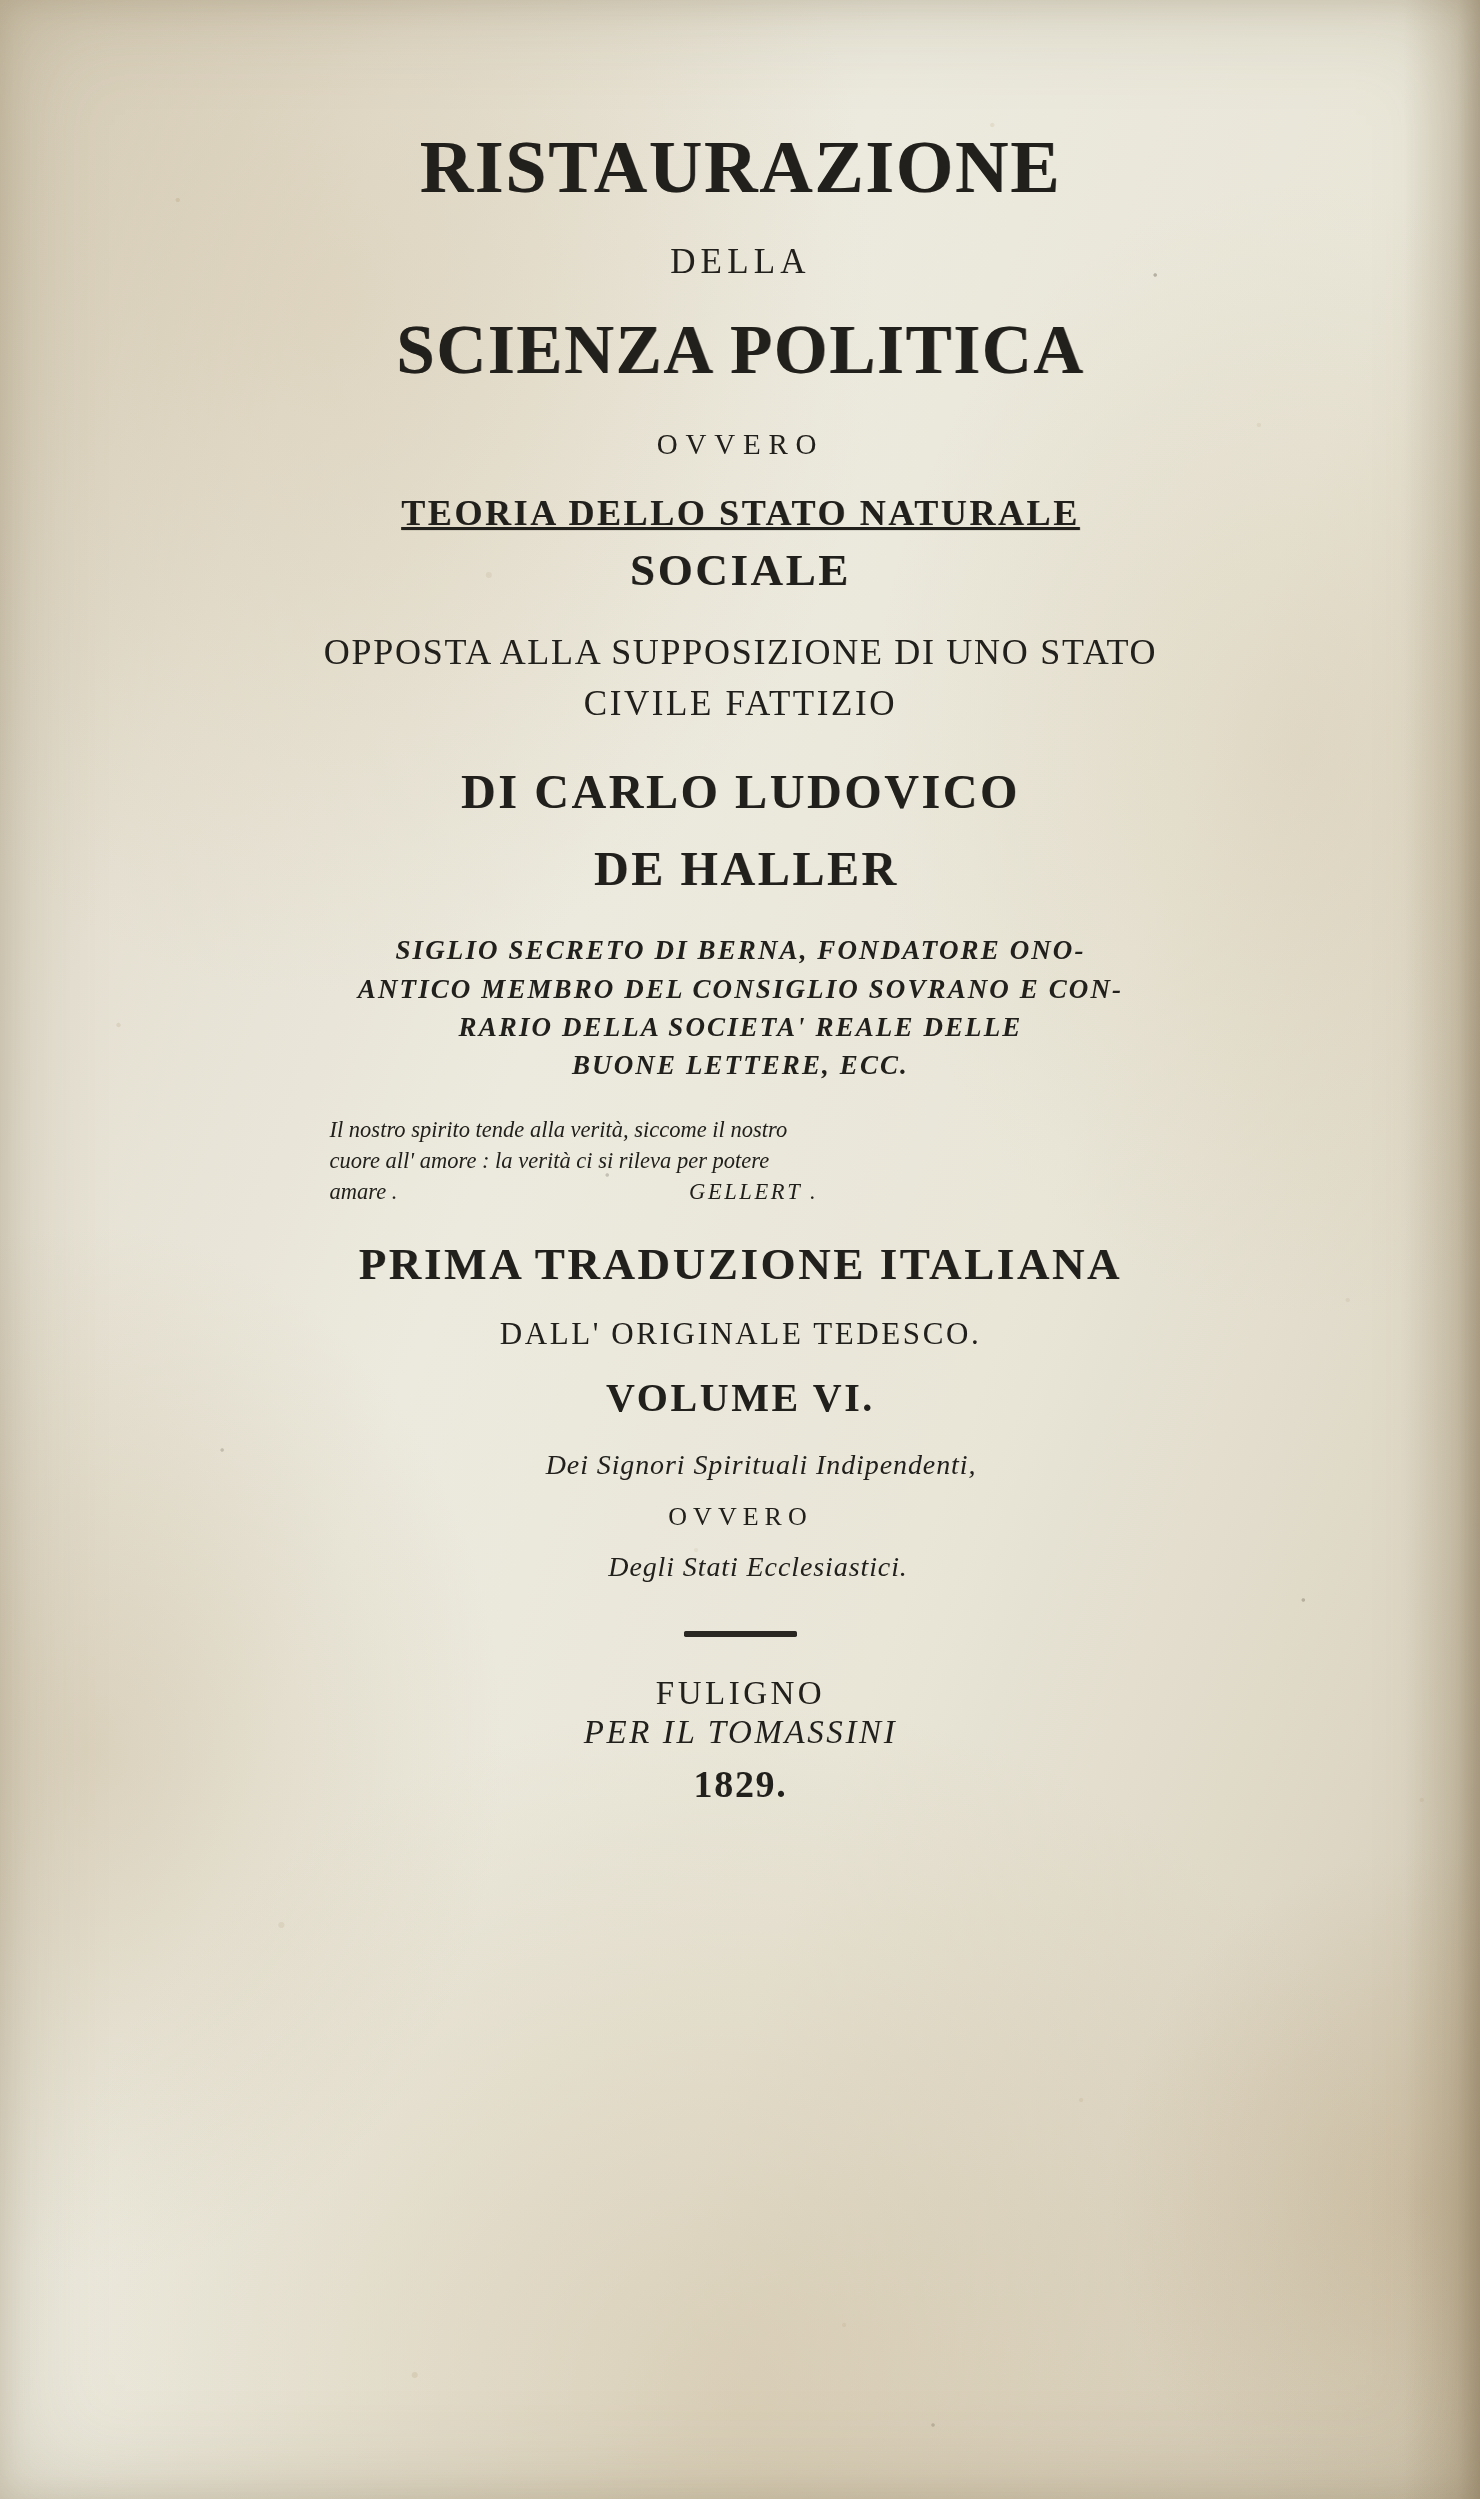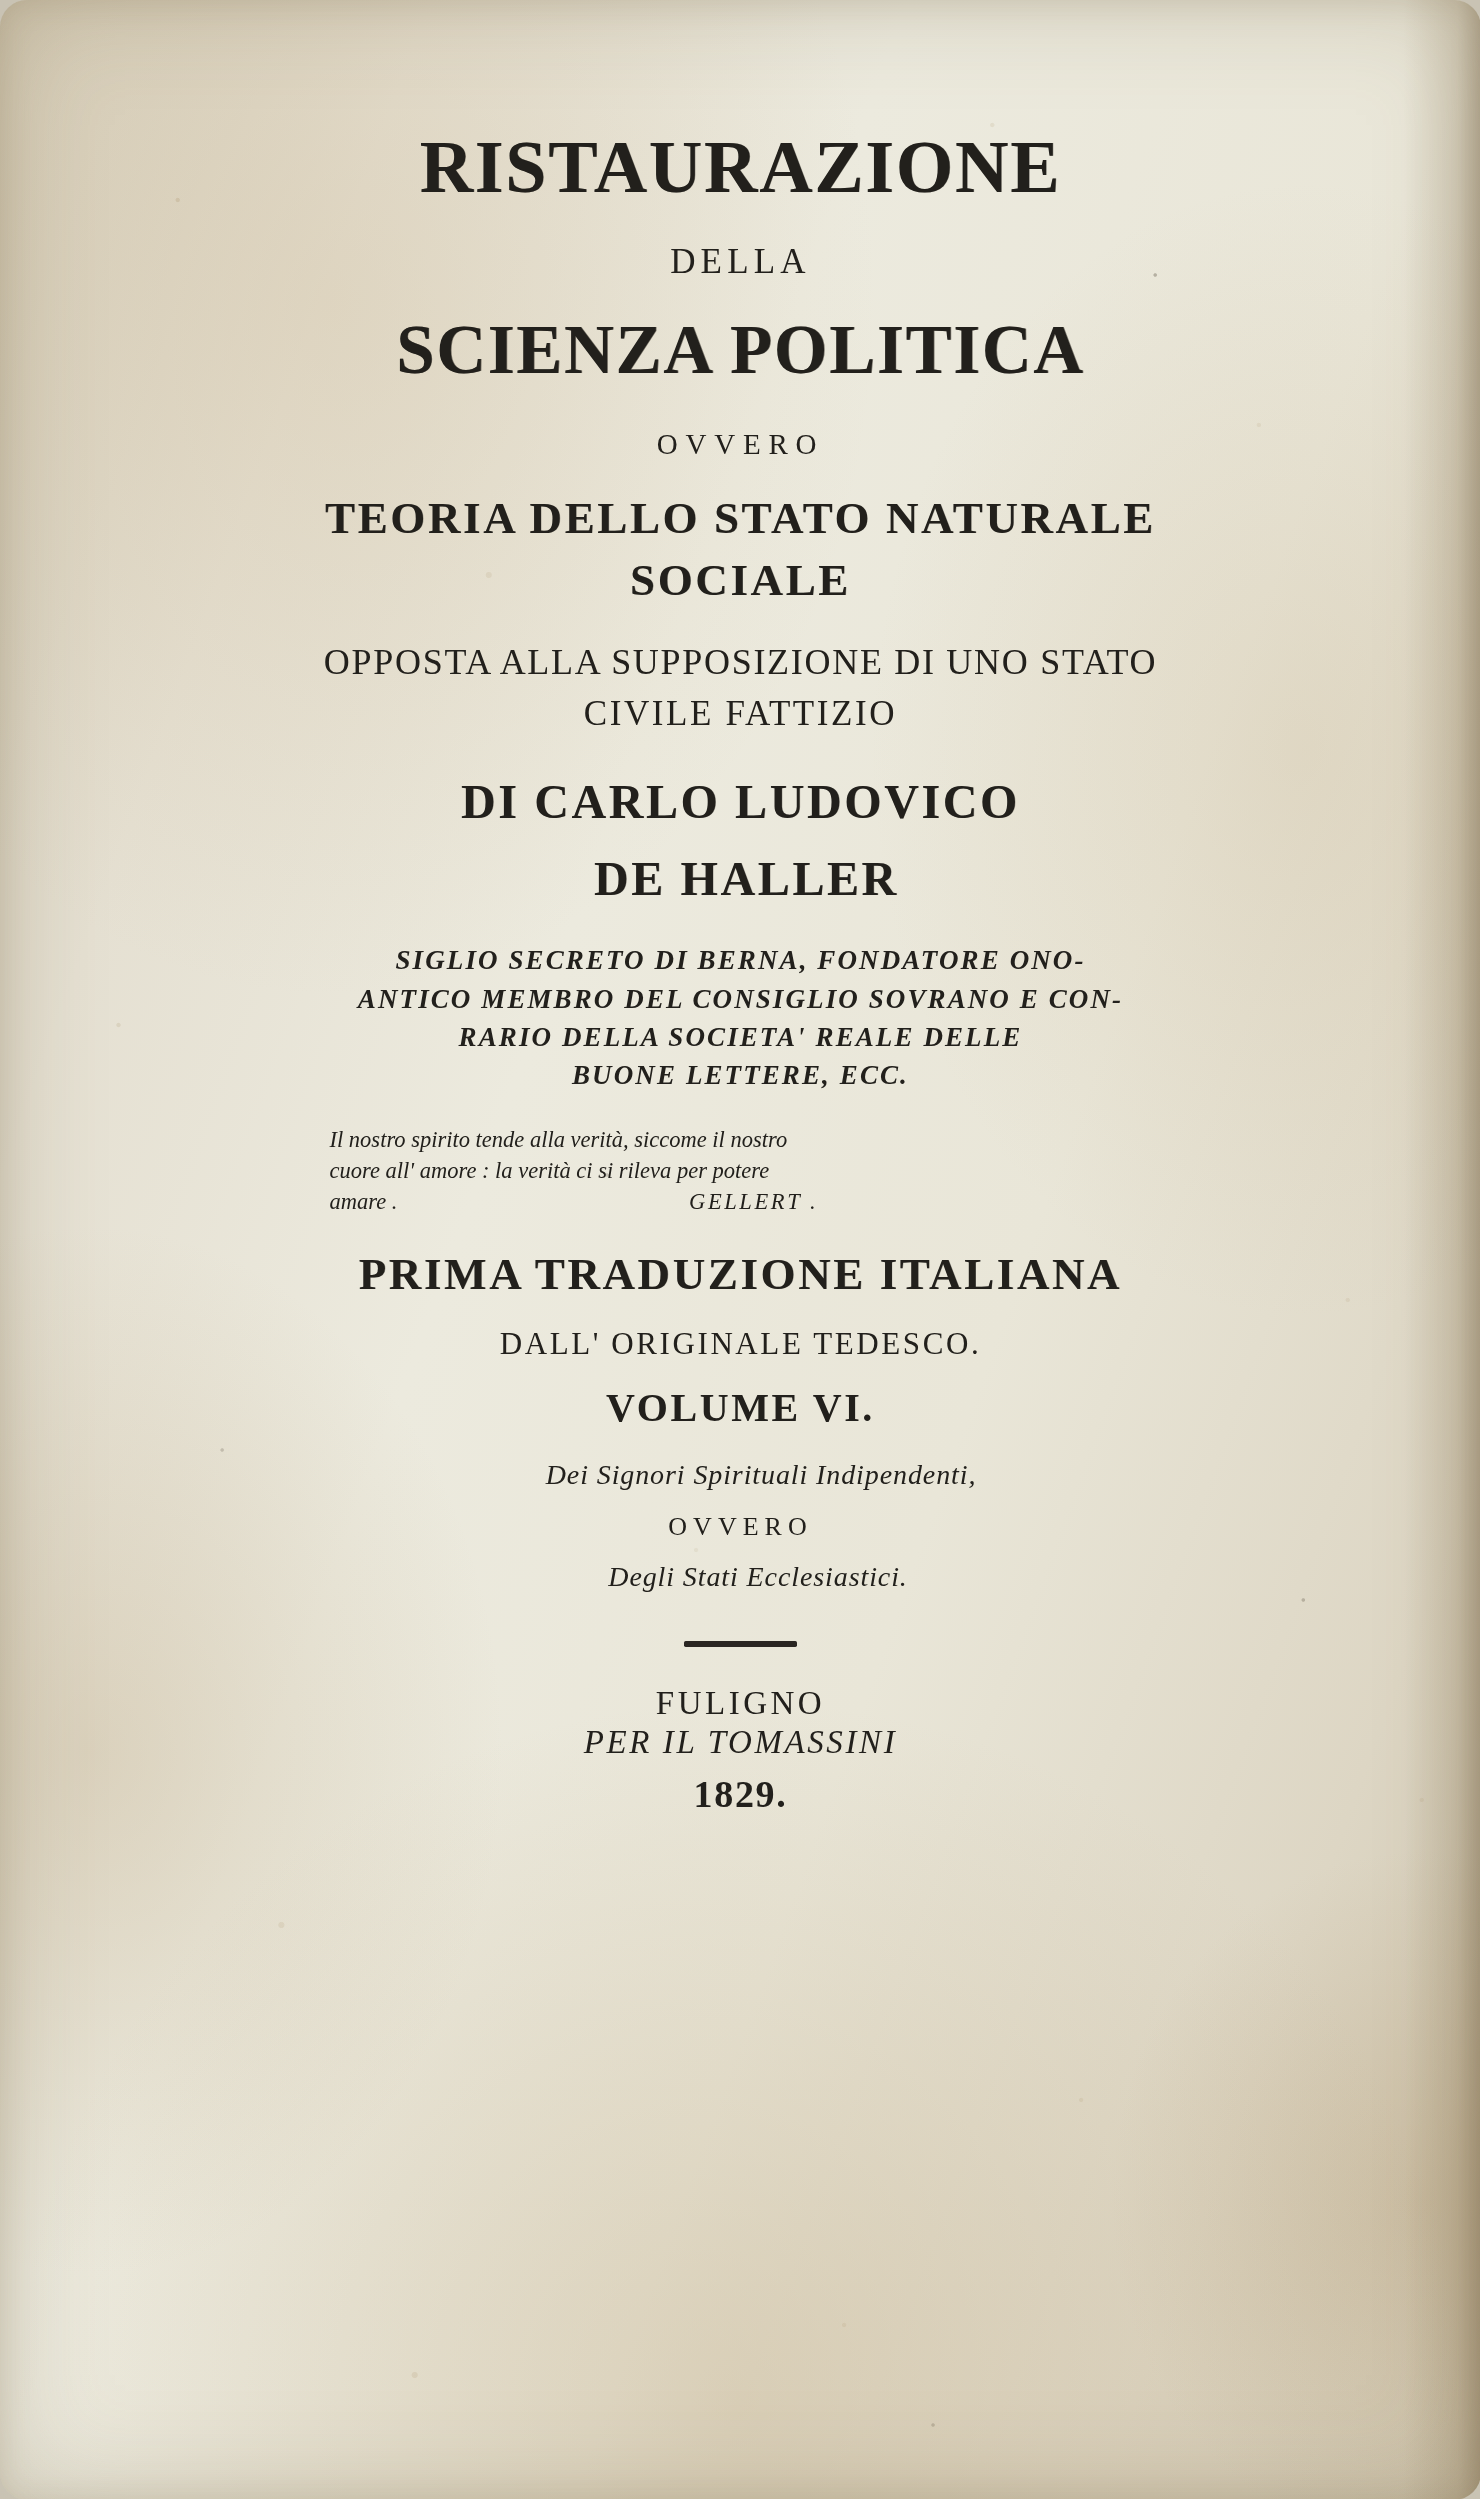"RISTAURAZIONE" .page { border-radius: 27px -> none }
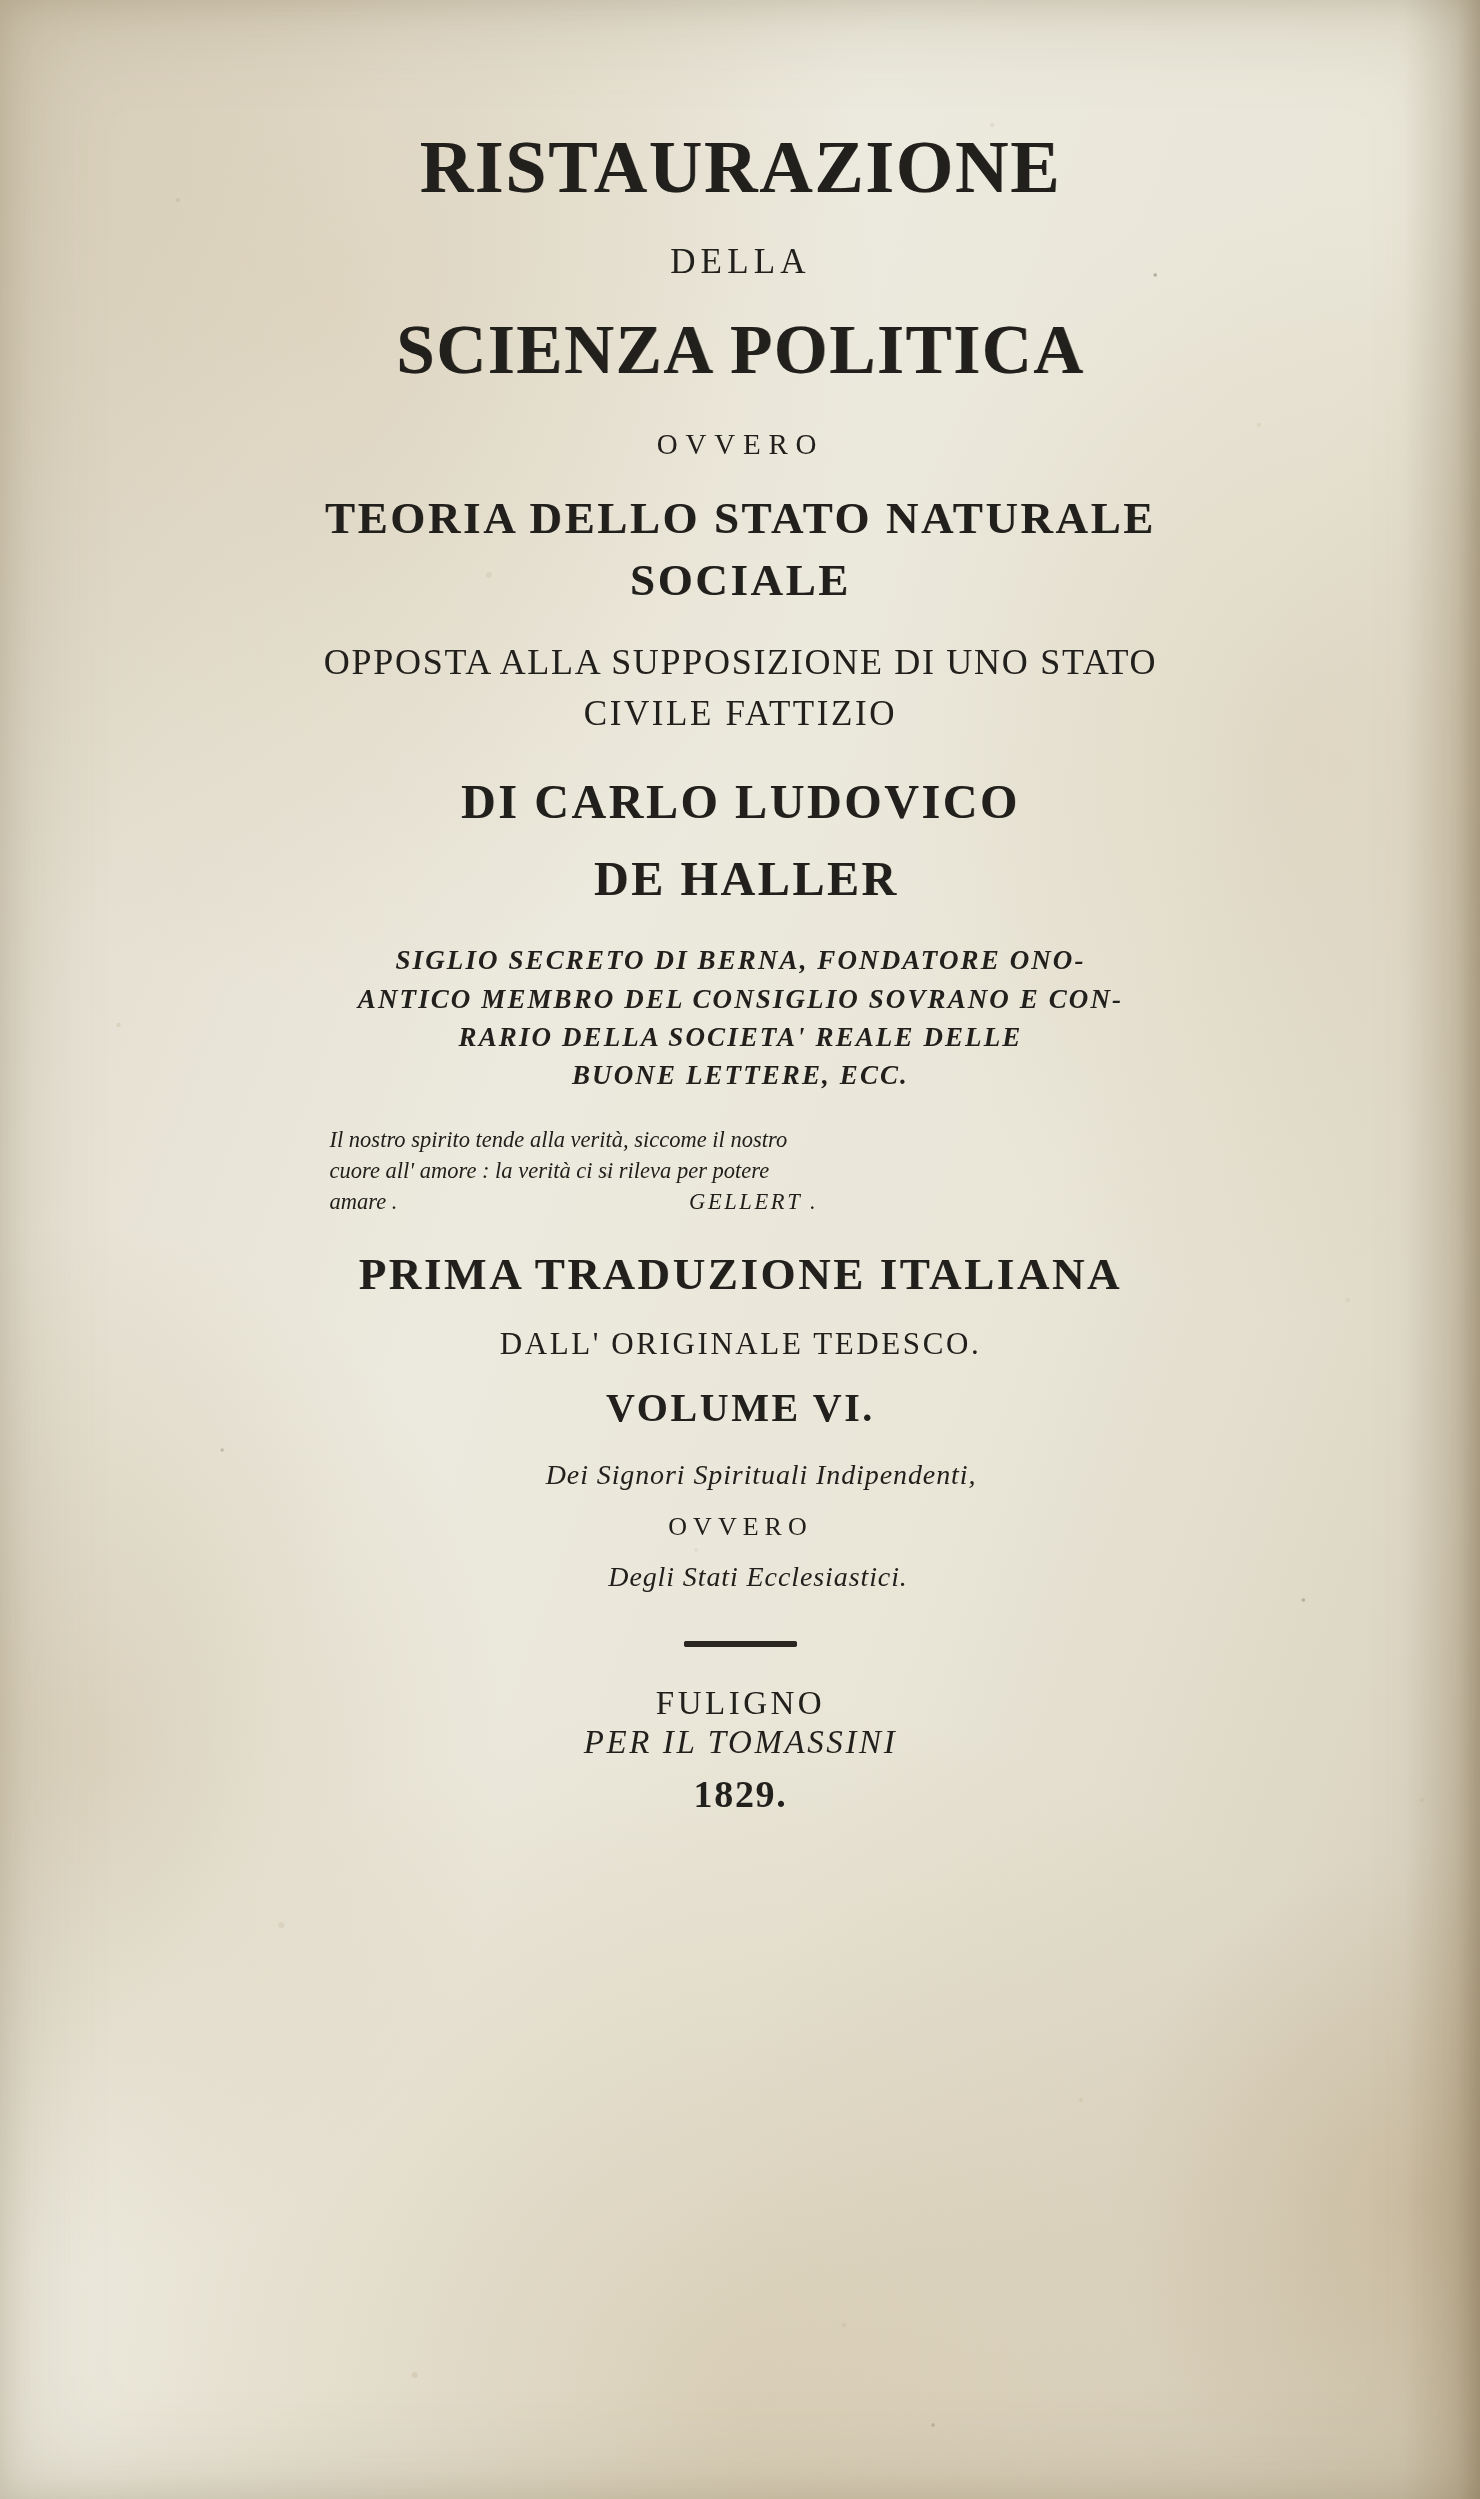"TEORIA DELLO STATO NATURALE" .t-teoria { font-size: 45px -> 36px; text-decoration: none -> underline }
